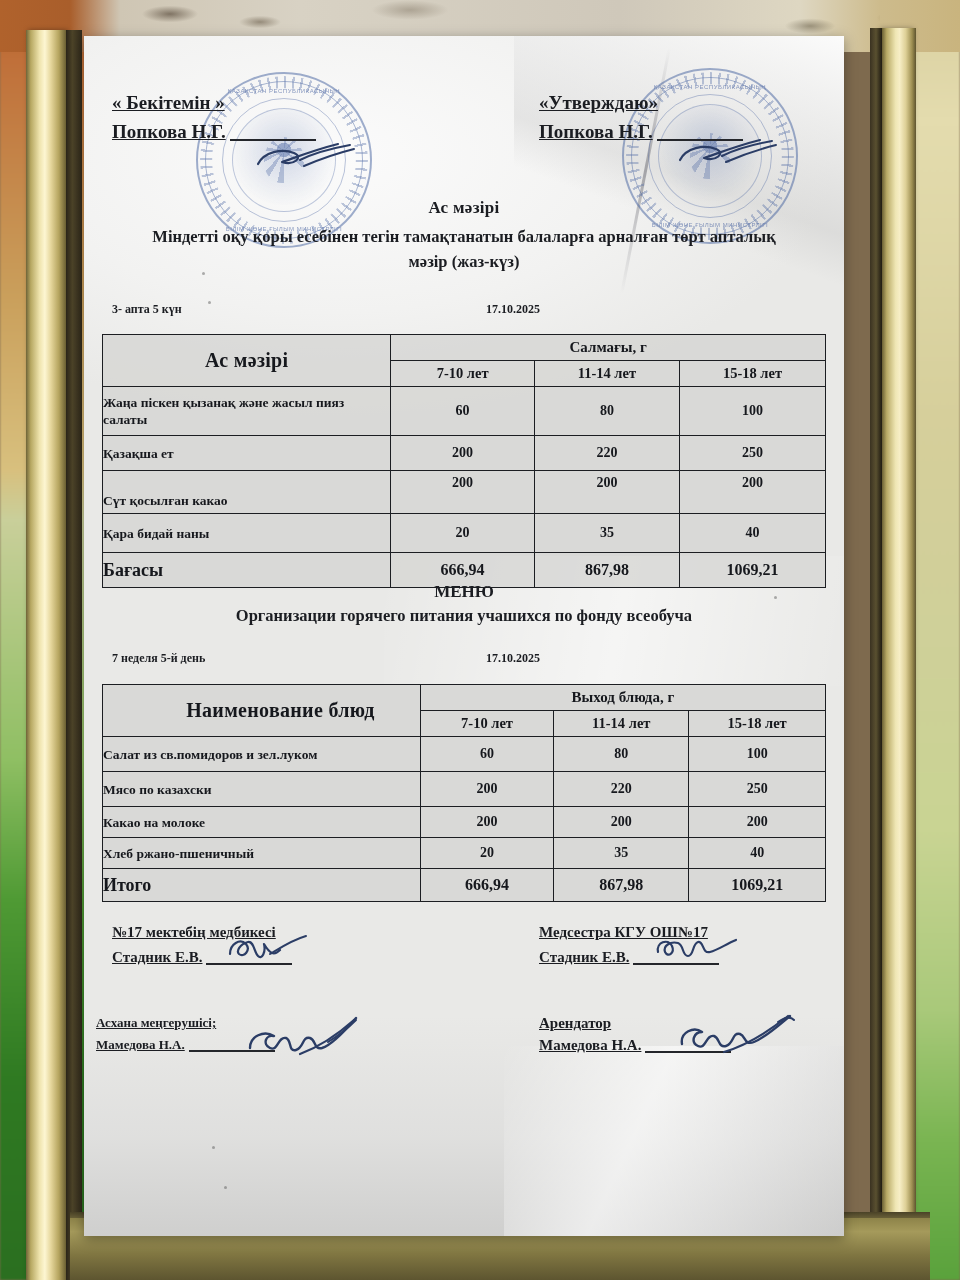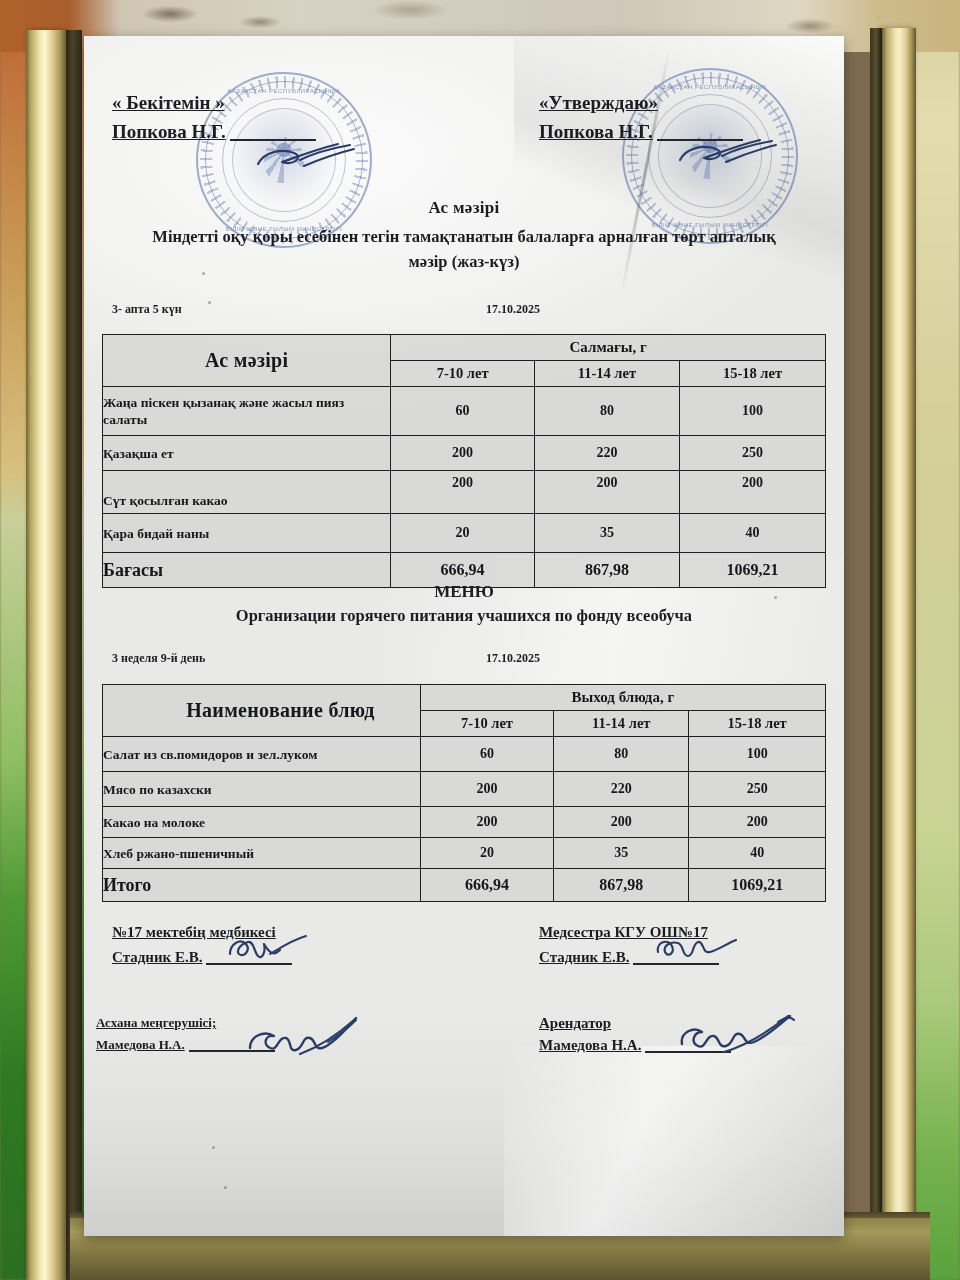"3 неделя 9-й день" span { text: 3 неделя  9-й -> 7 неделя  5-й }
